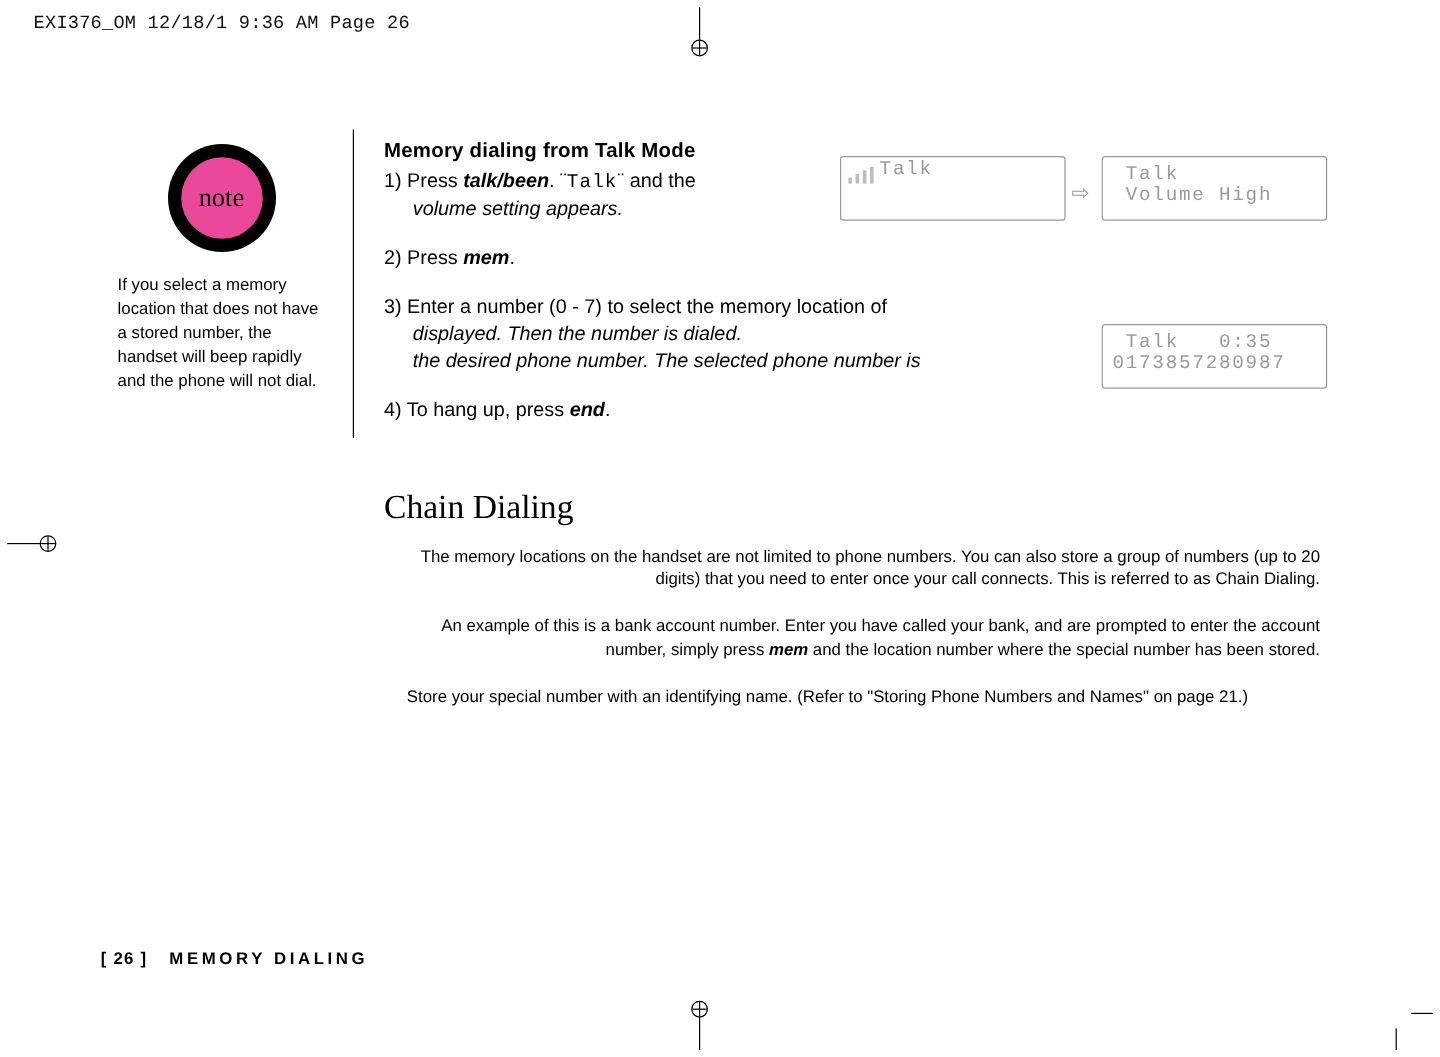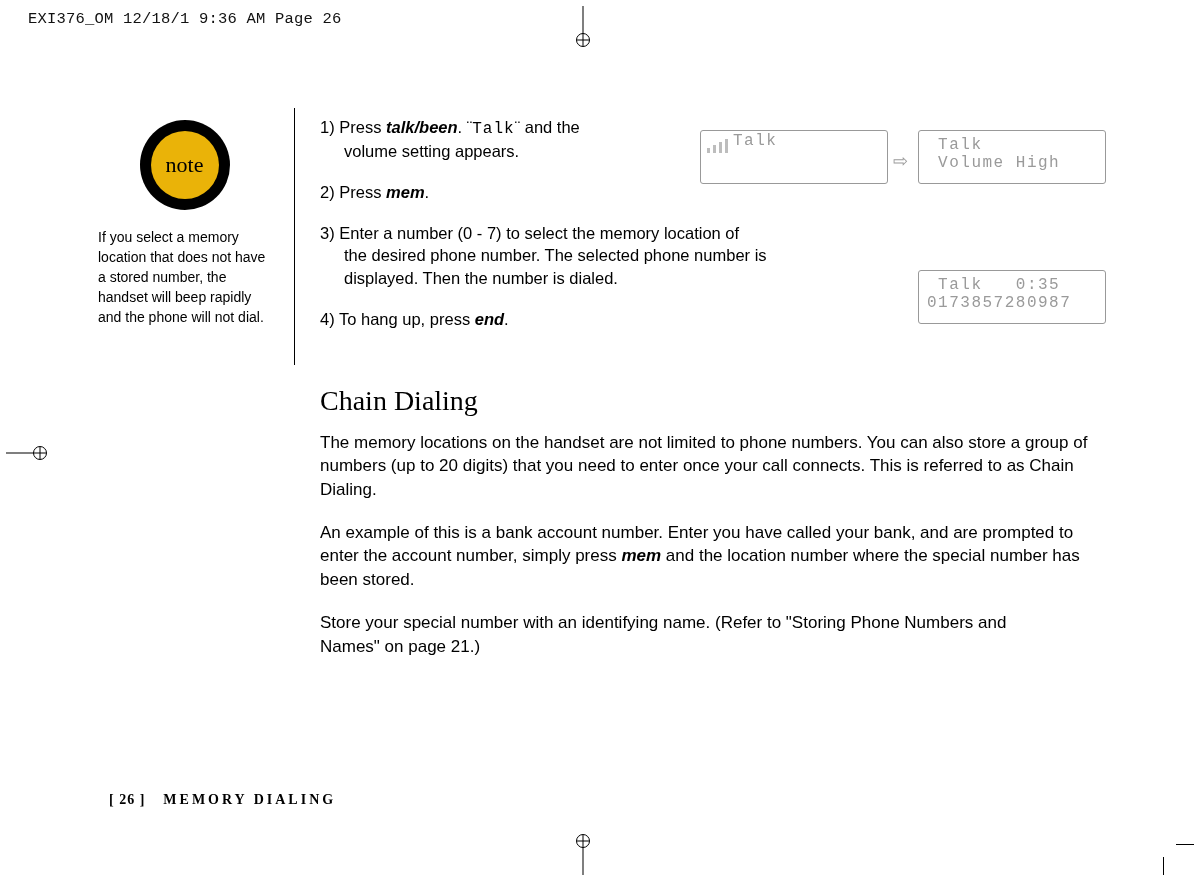"Memory dialing from Talk Mode" div.h-sub { html: none -> <div>Memory dialing from Talk Mode</div> }
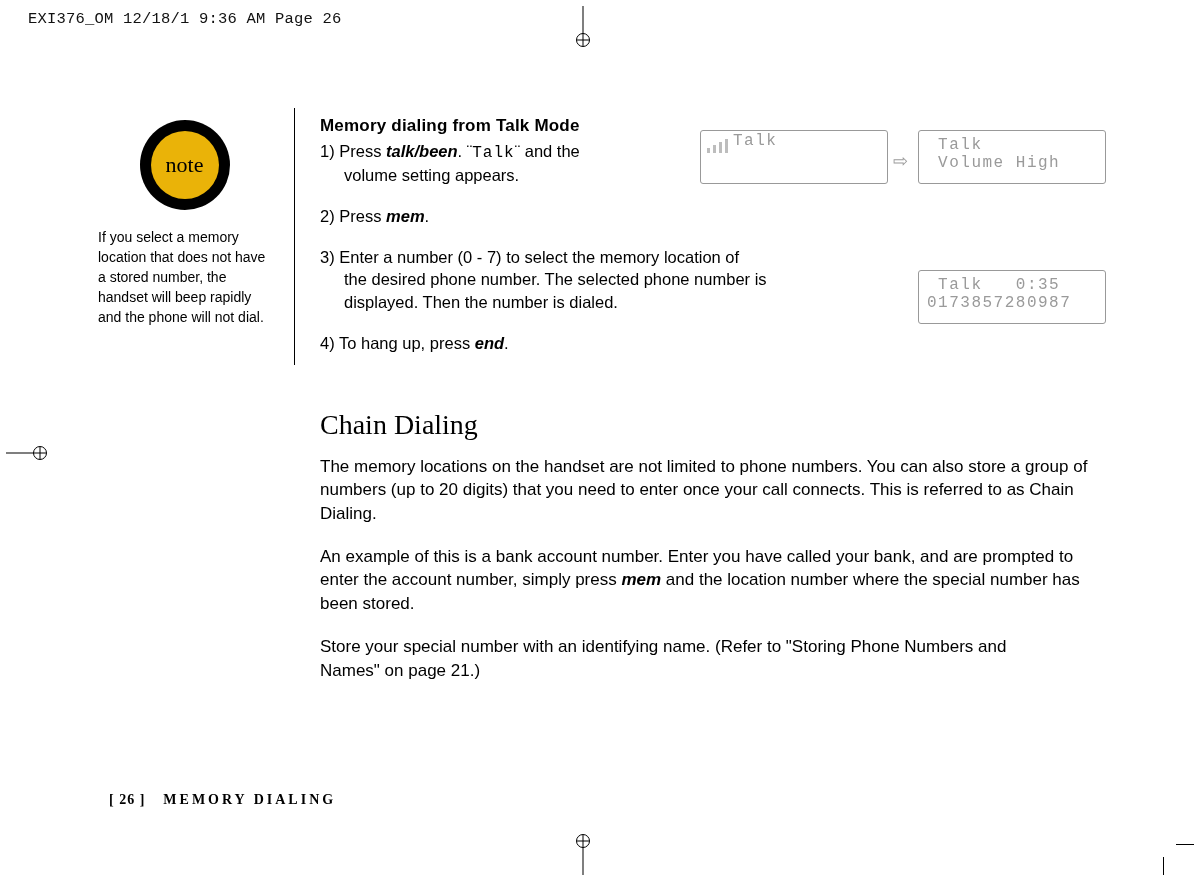"note" .note-circle-inner { background: #eab308 -> #ec4899 }
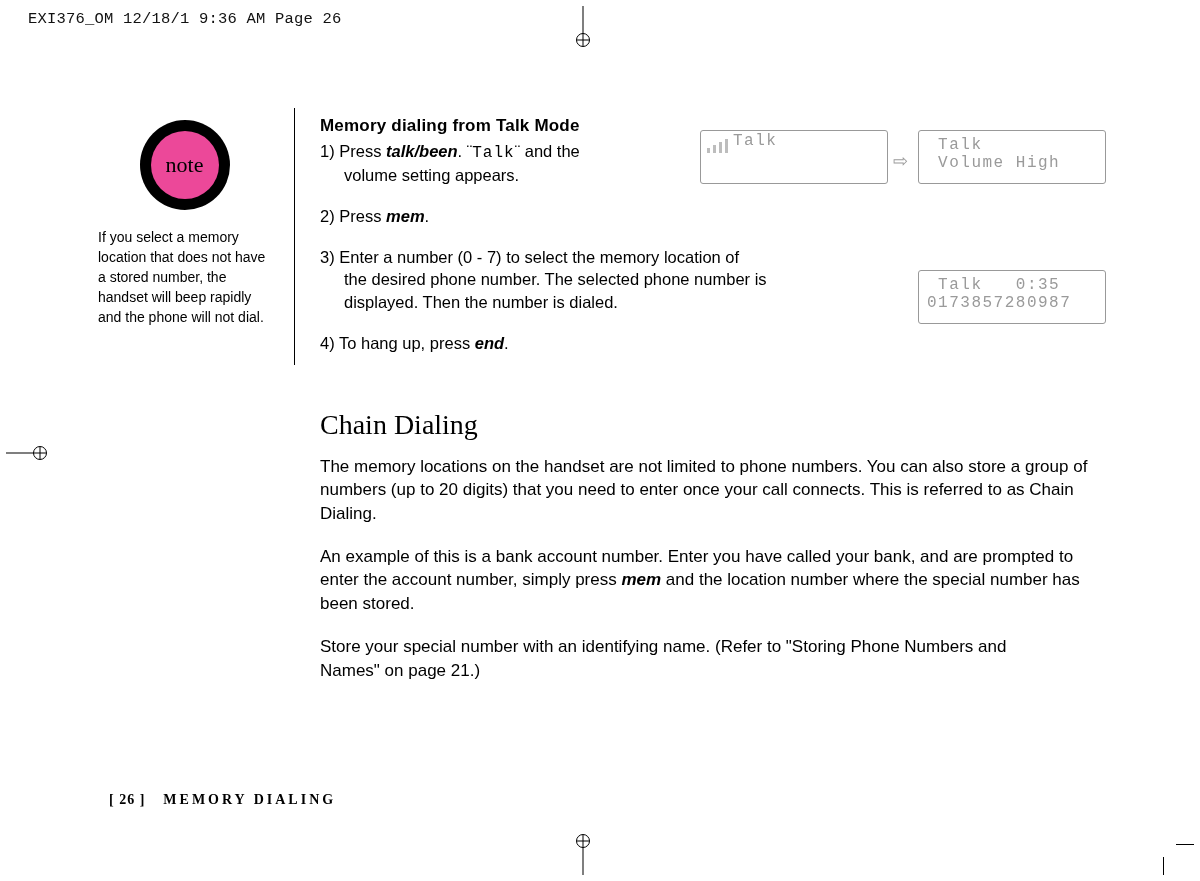"volume setting appears." .hang-line { font-style: none -> italic }
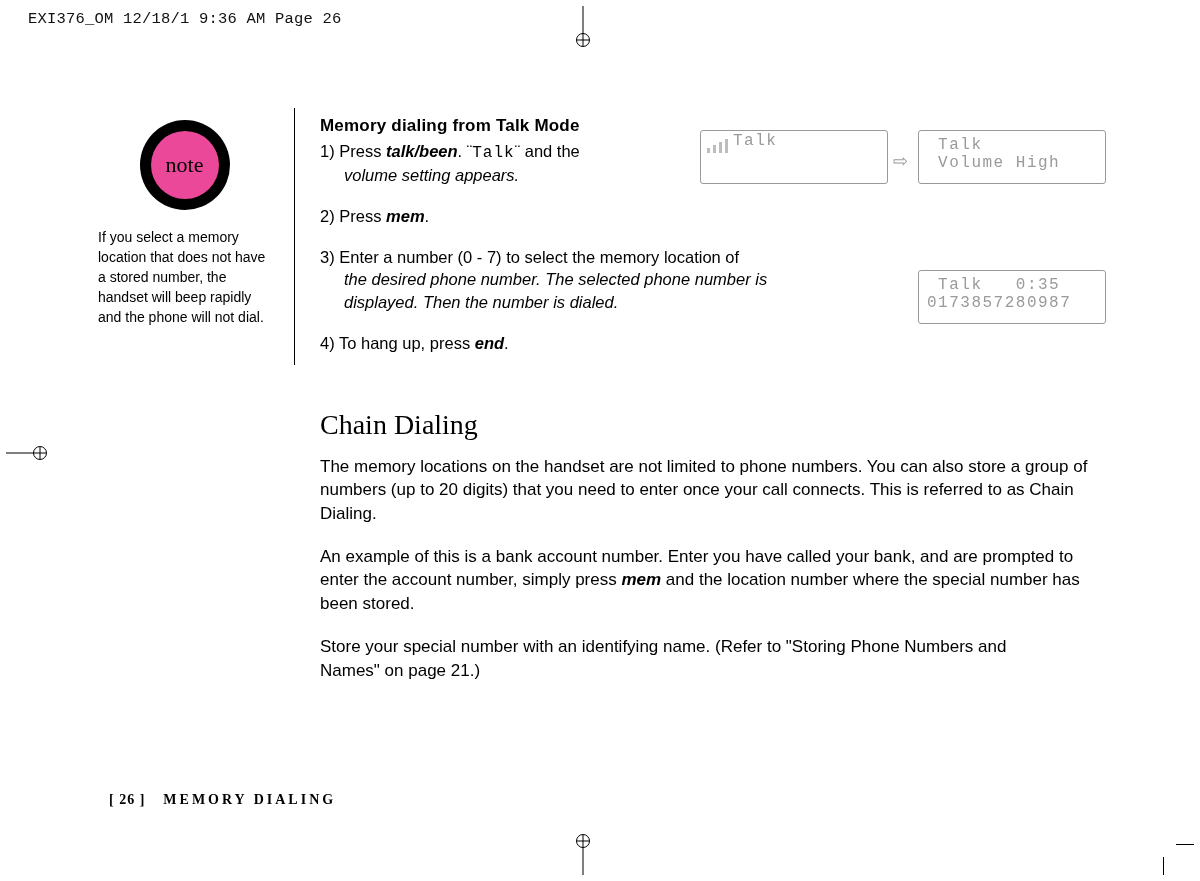"the desired phone number. The" div.hang-line { order: before "displayed. Then the number is" -> after "displayed. Then the number is" }
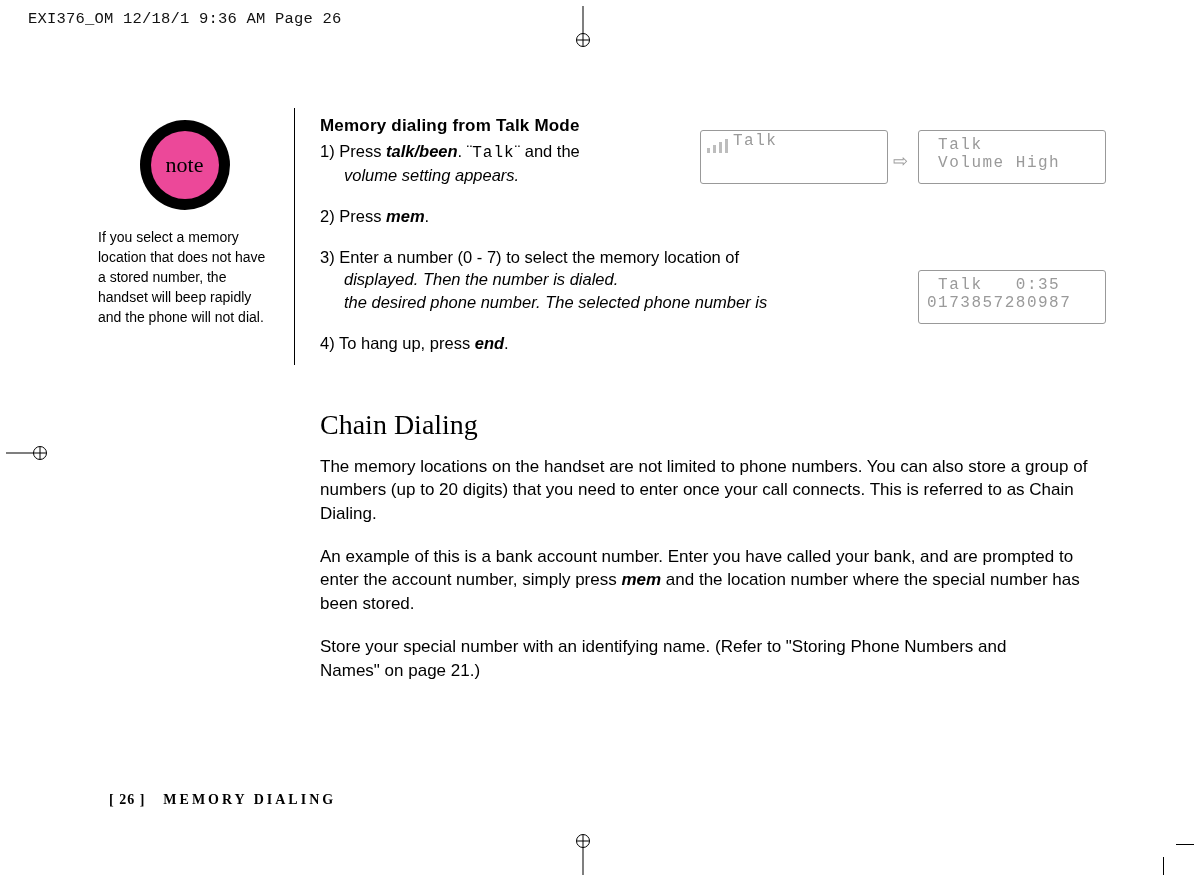"The memory locations on the" .para { font-size: 17px -> 14px; text-align: none -> right }
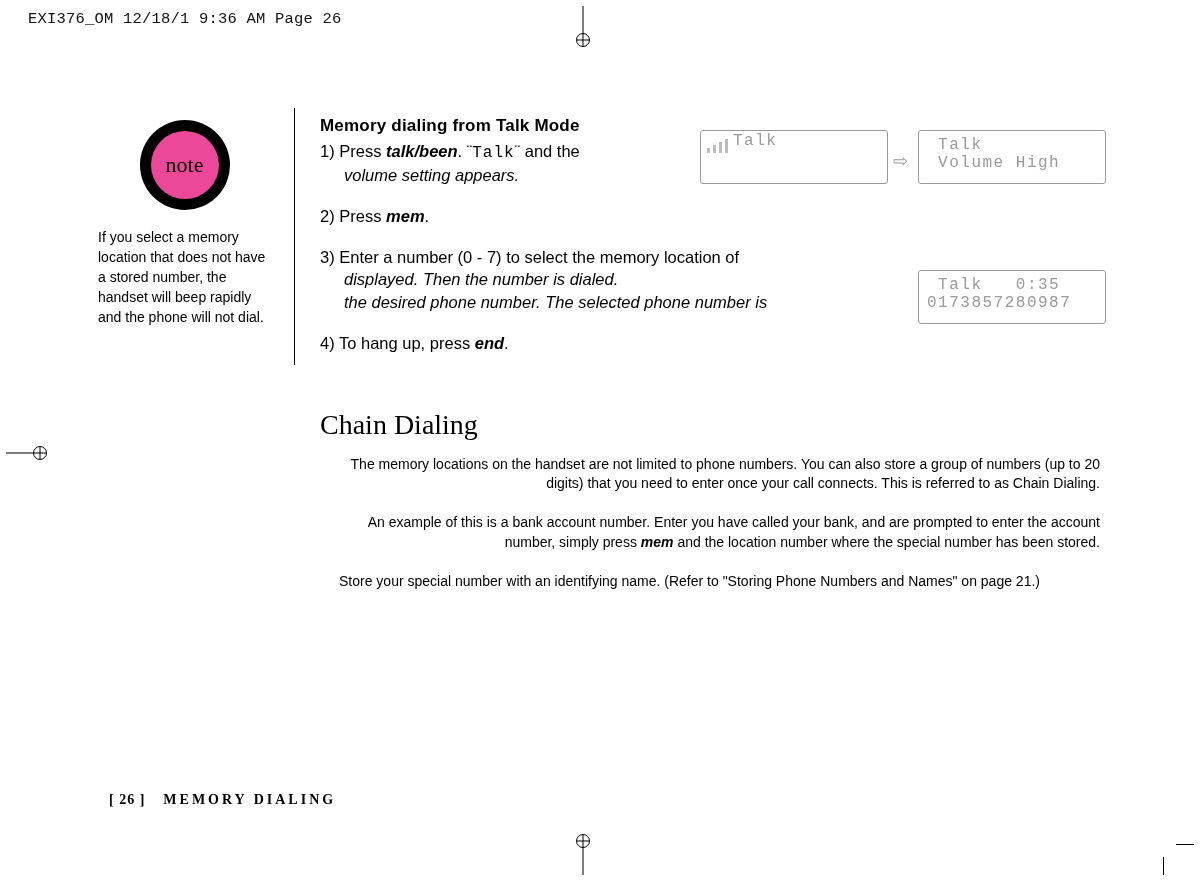"[ 26 ] MEMORY DIALING" .footer { font-family: Liberation Serif, serif -> Liberation Sans, sans-serif; left: 109px -> 84px }
